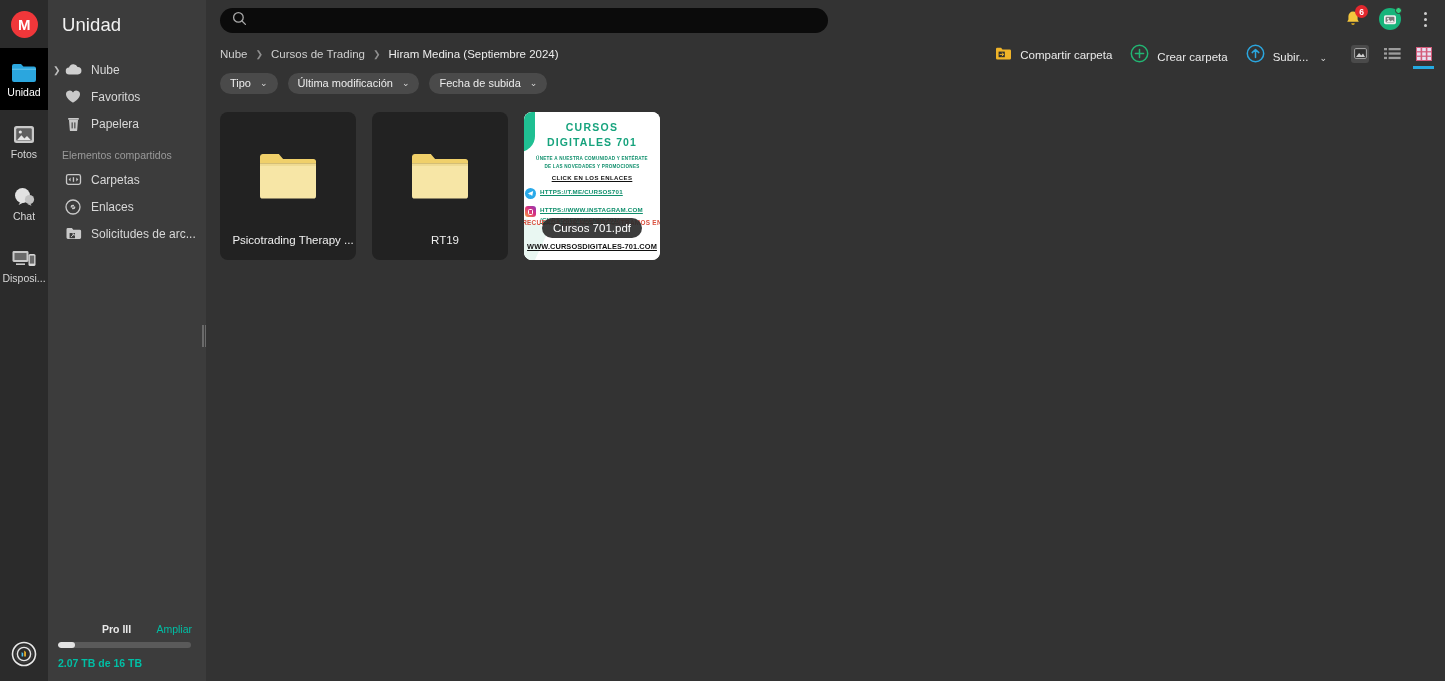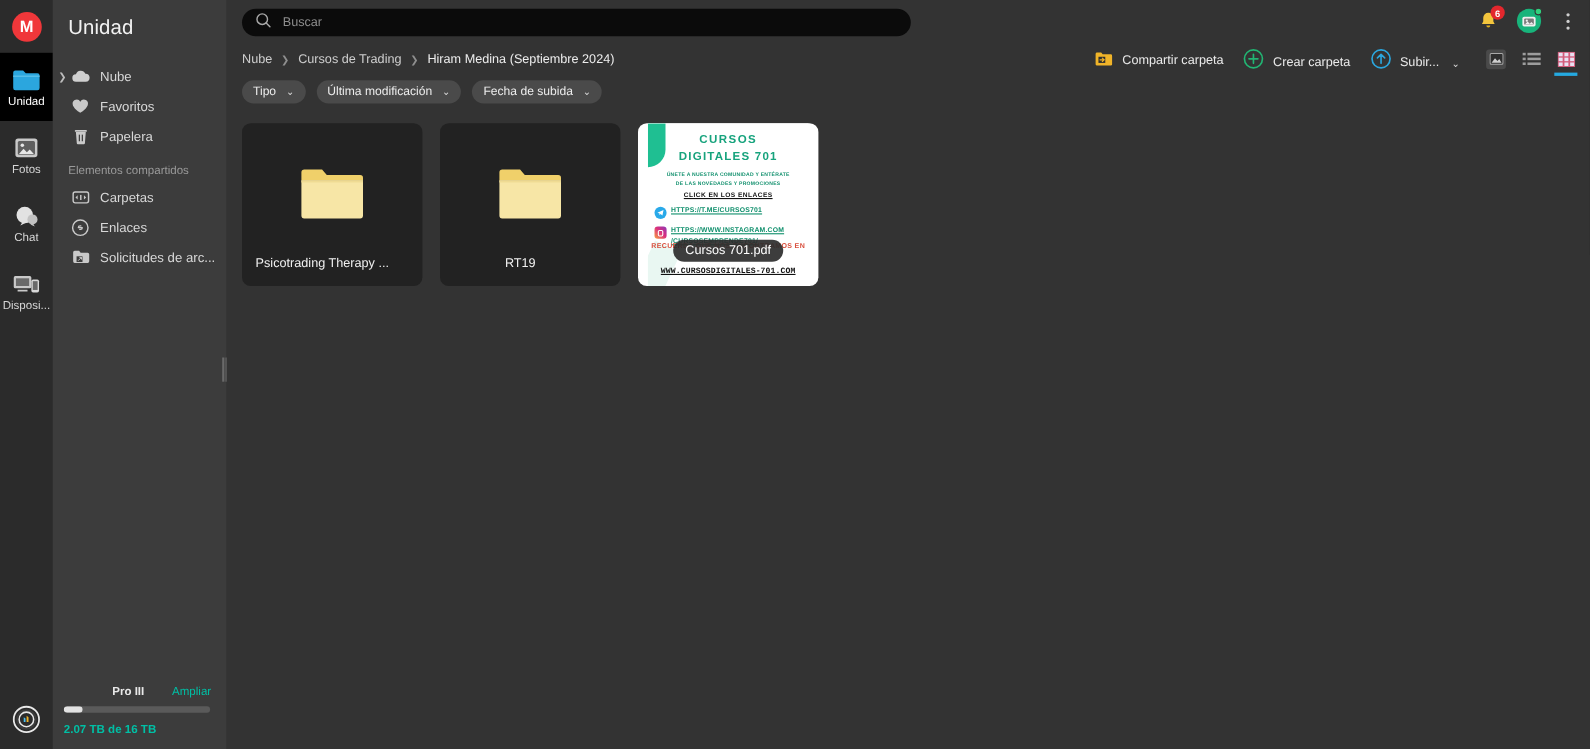"Buscar" input { html: <input> -> none }
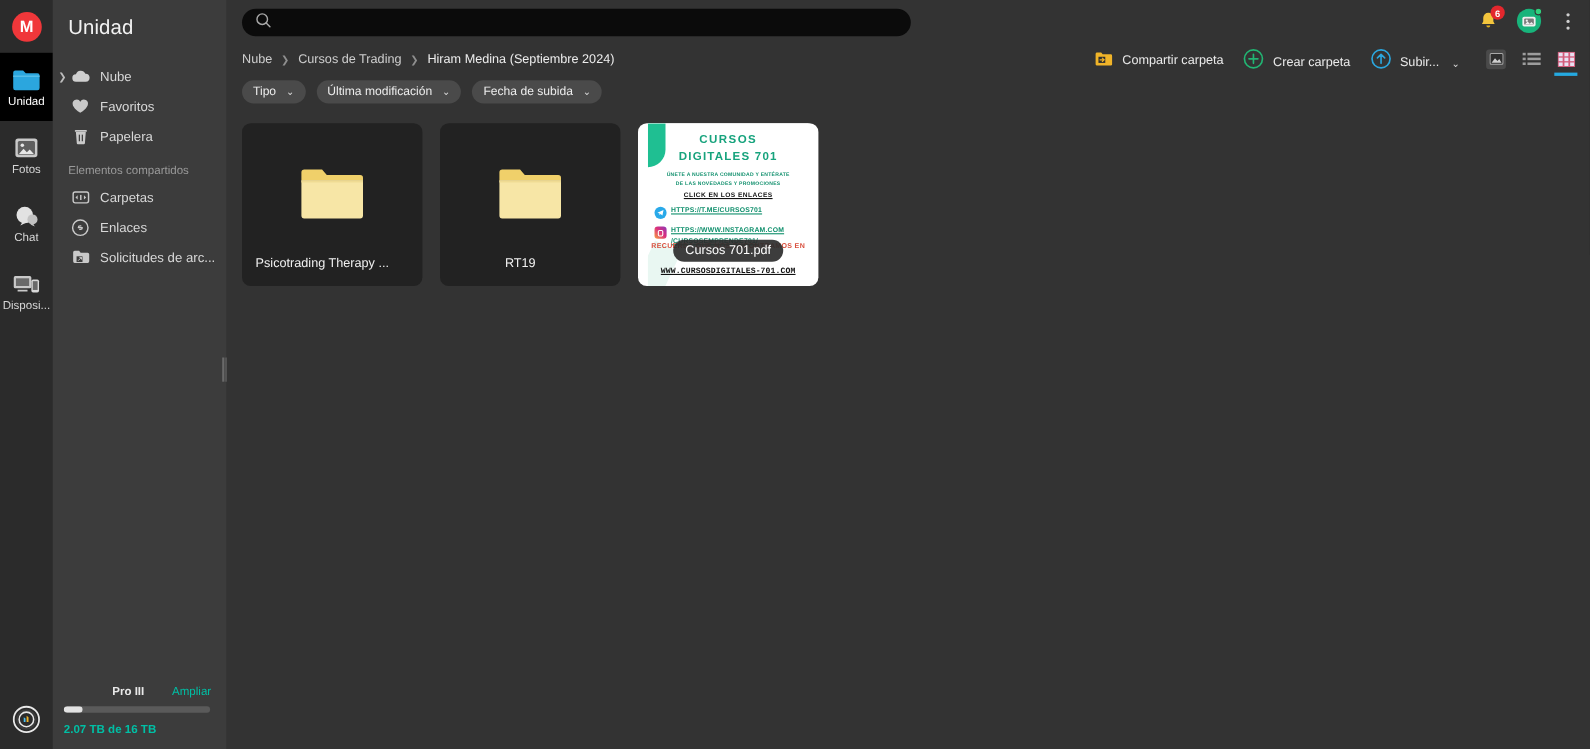"CURSOS" .card { width: 164px -> 136px }
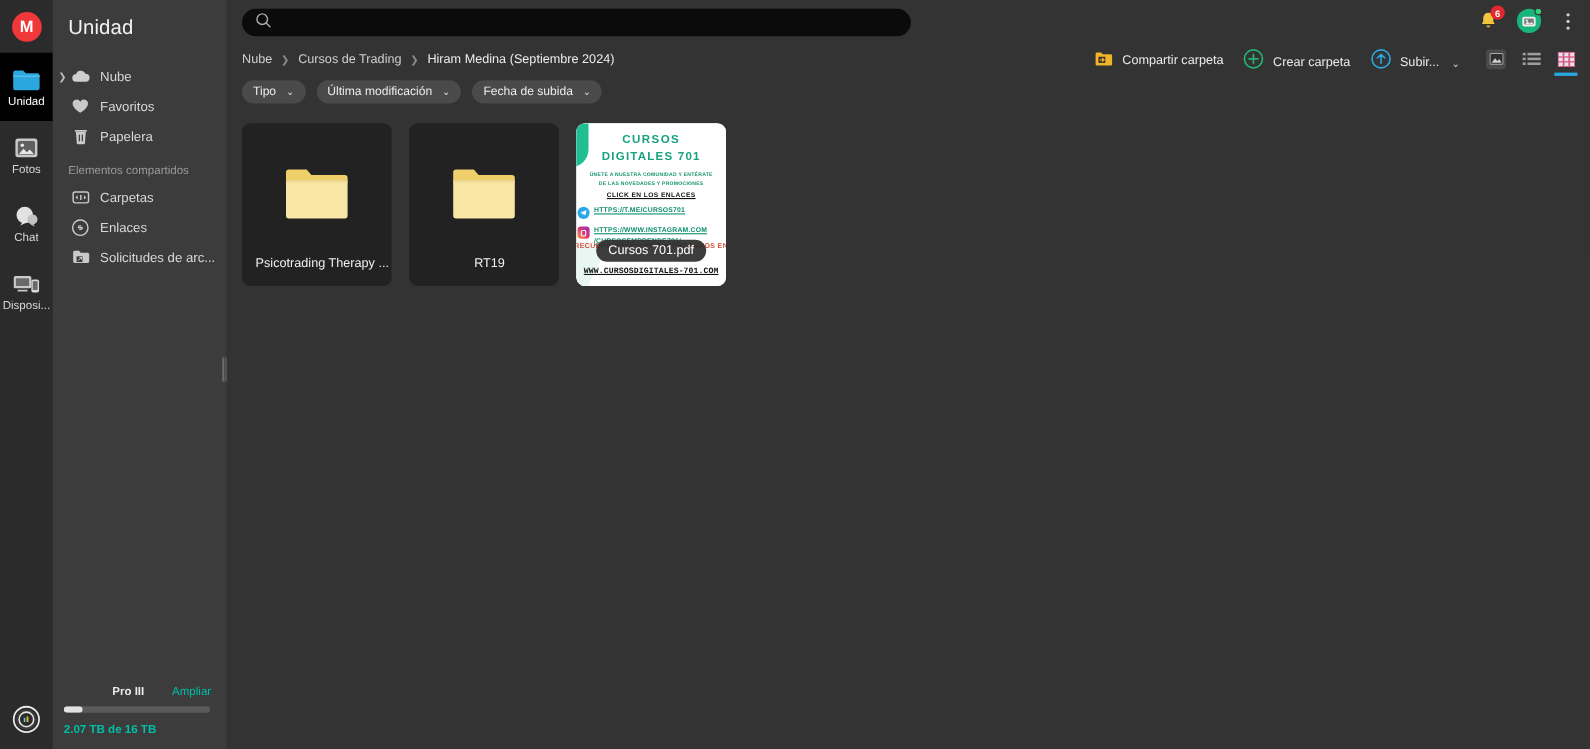"WWW.CURSOSDIGITALES-701.COM" .t-b2 { font-family: Liberation Mono, monospace -> none }
